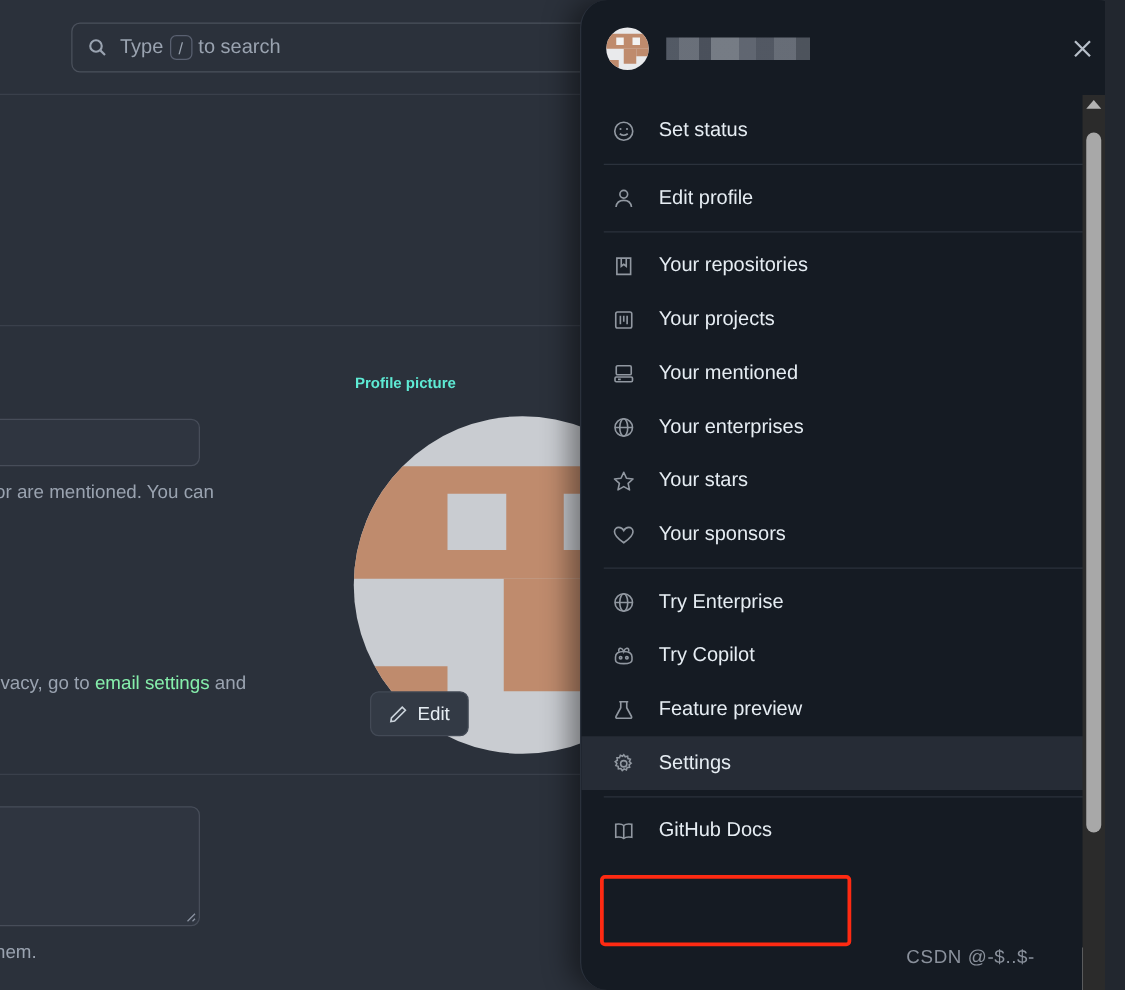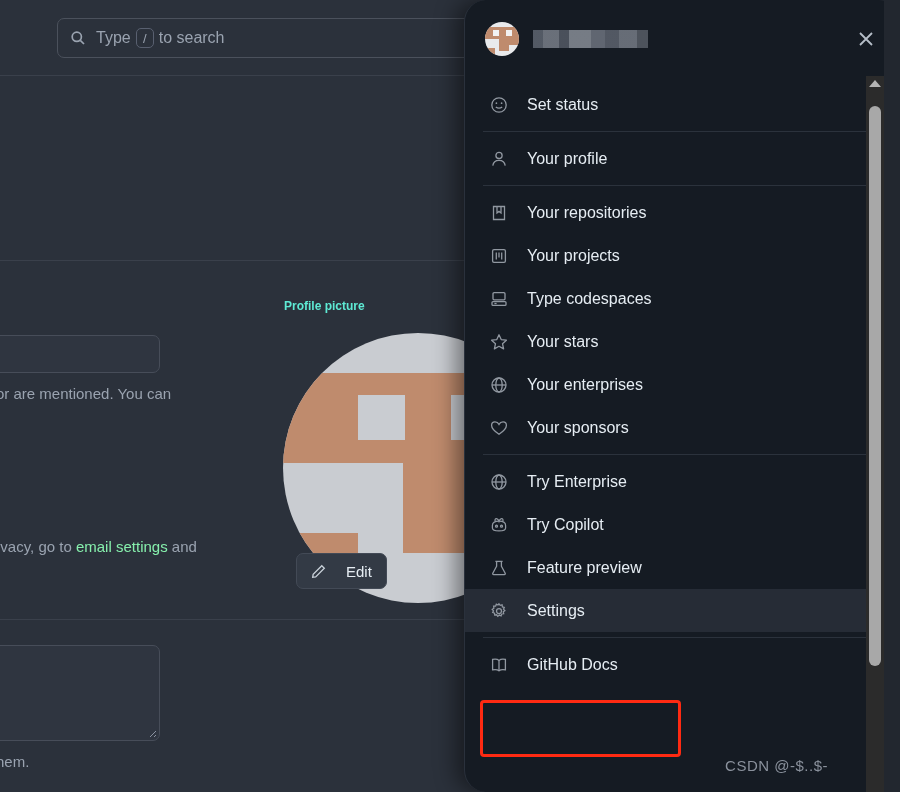"Your profile" span { text: Your -> Edit }
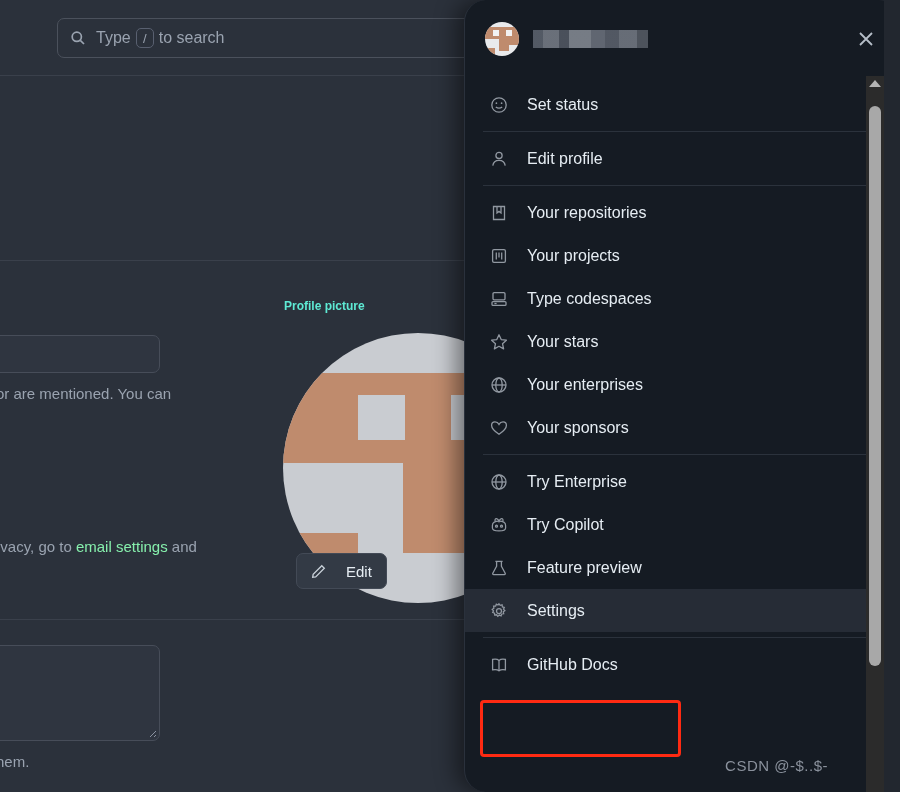"Type codespaces" span { text: Type codespaces -> Your mentioned }
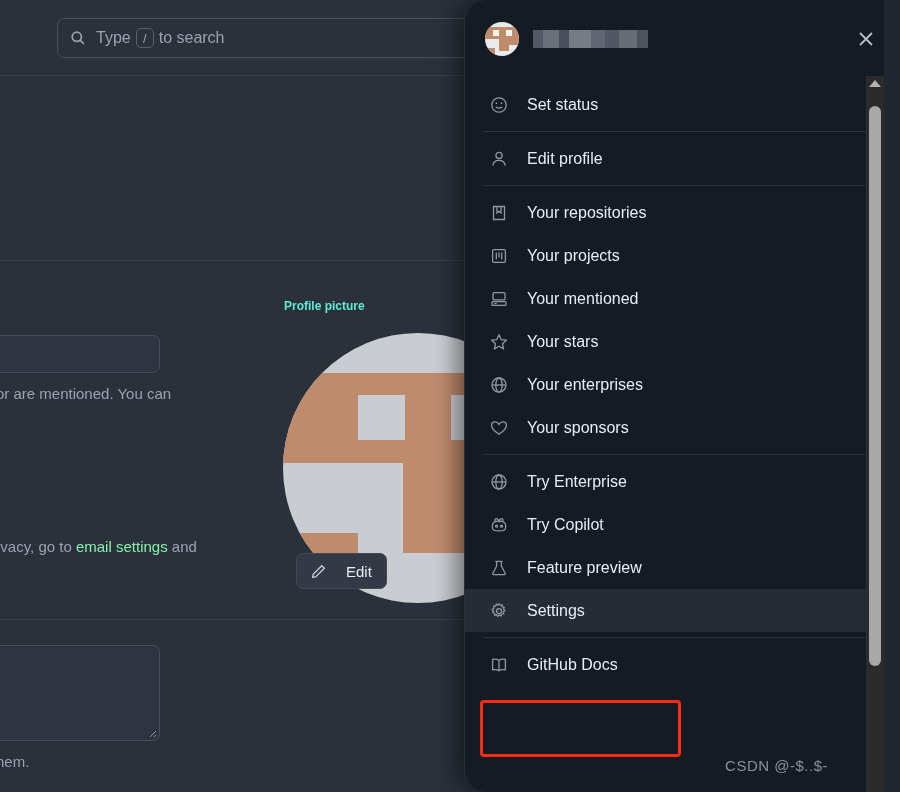"Your stars" div.menu-item { order: before "Your enterprises" -> after "Your enterprises" }
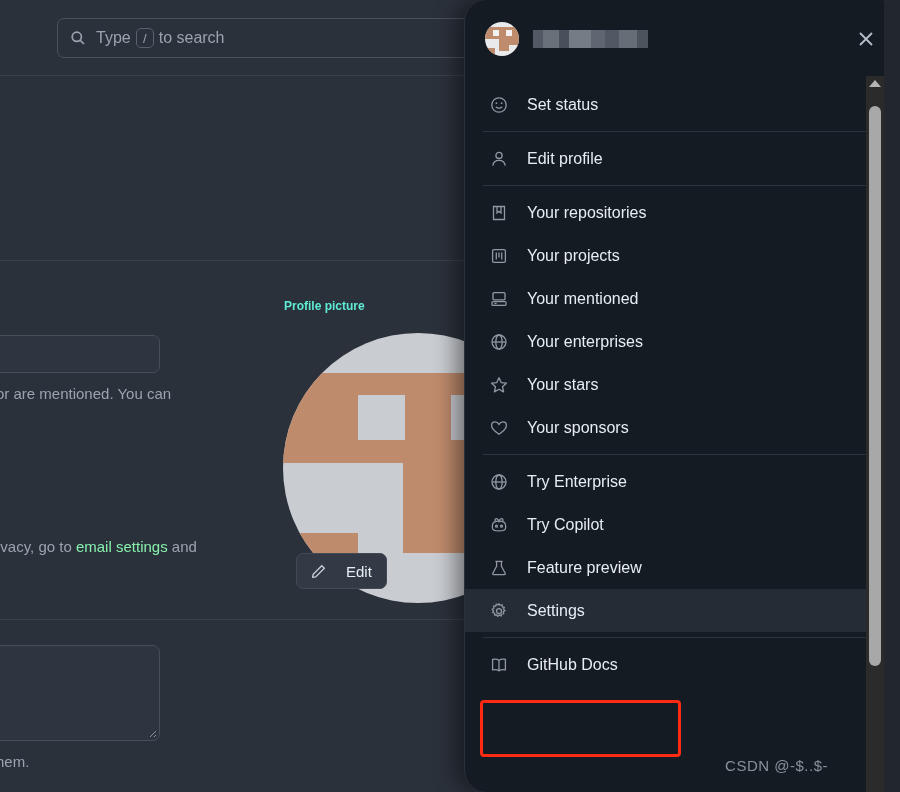"Edit" .edit-btn { gap: 20px -> 8px }
